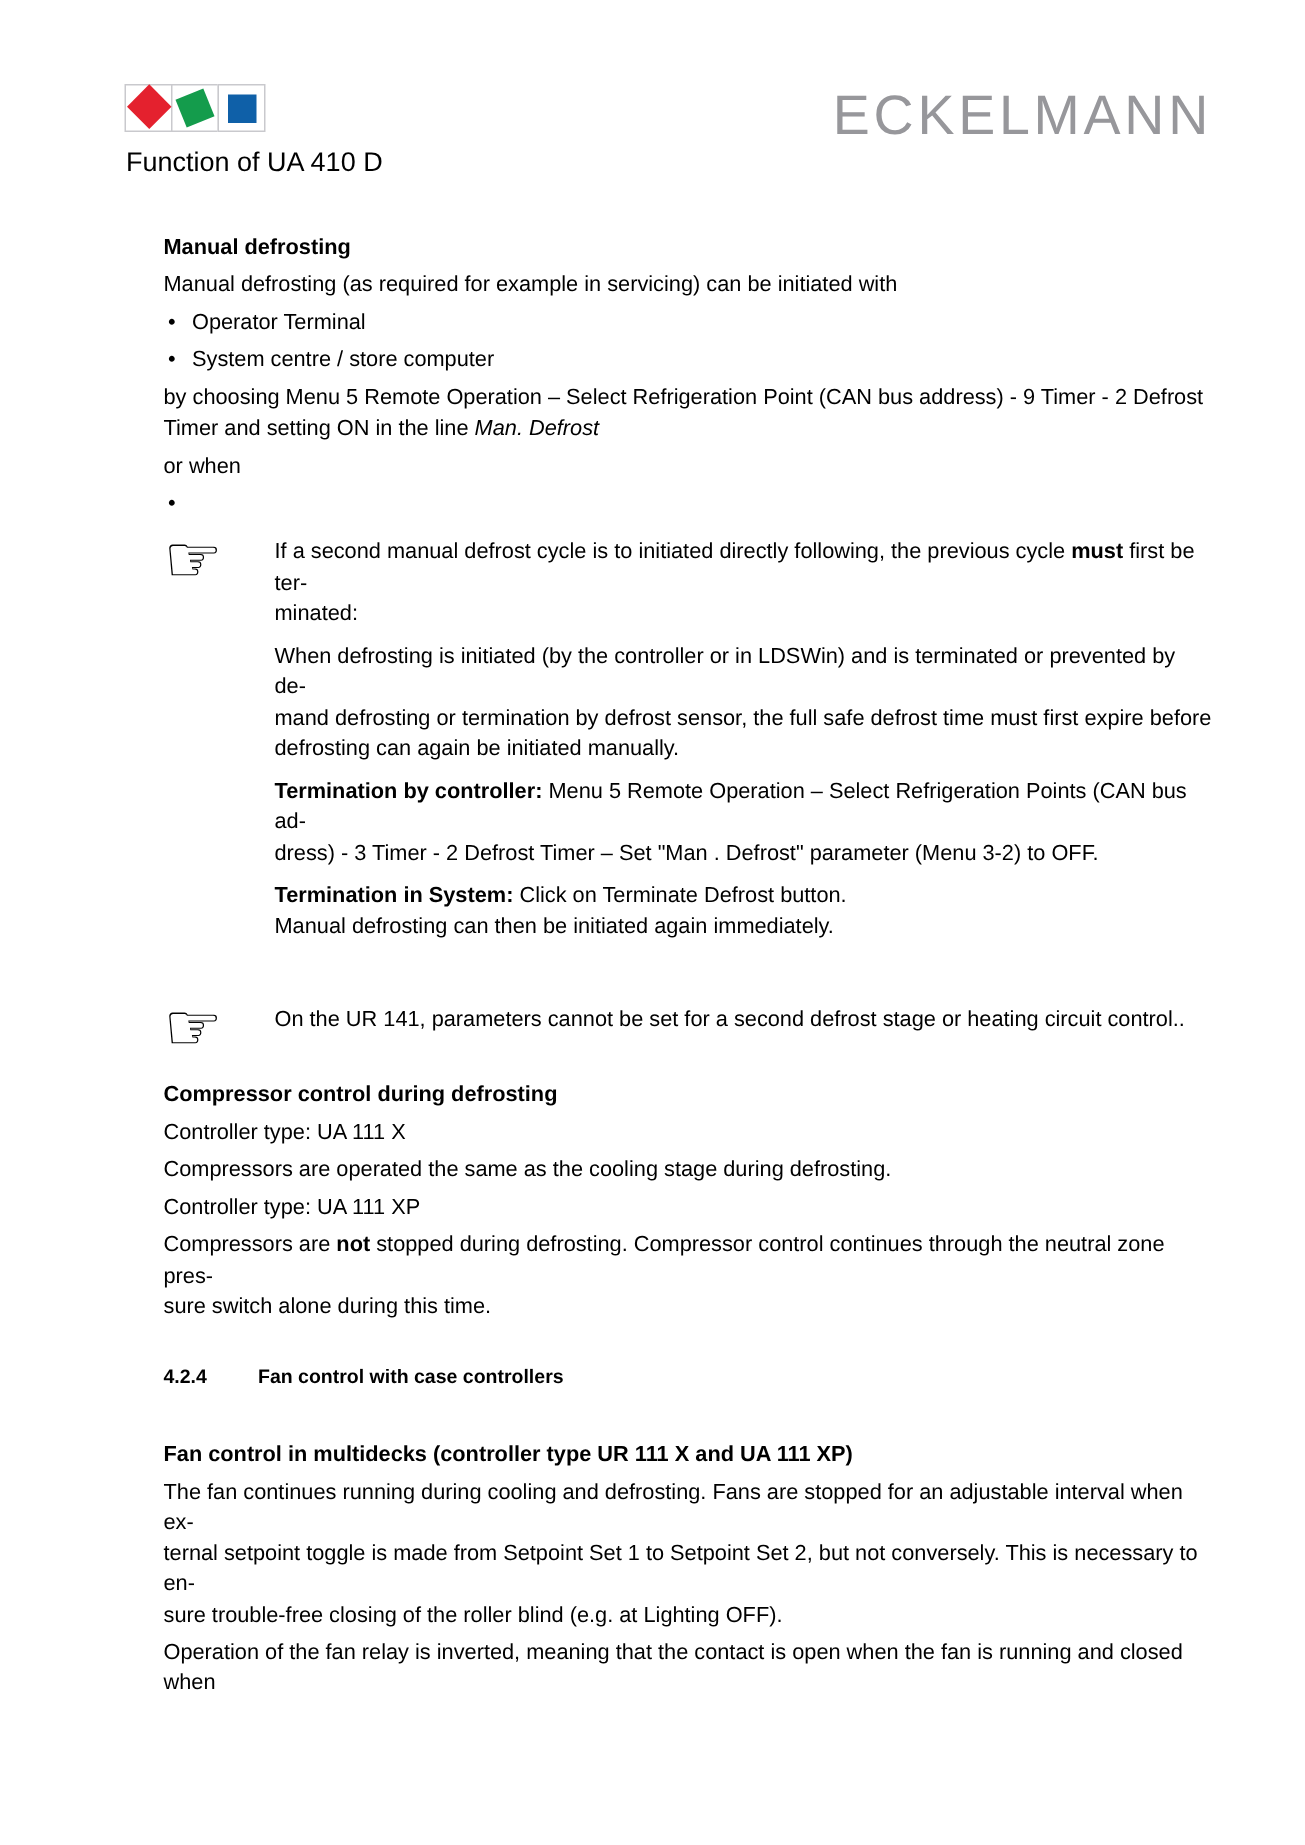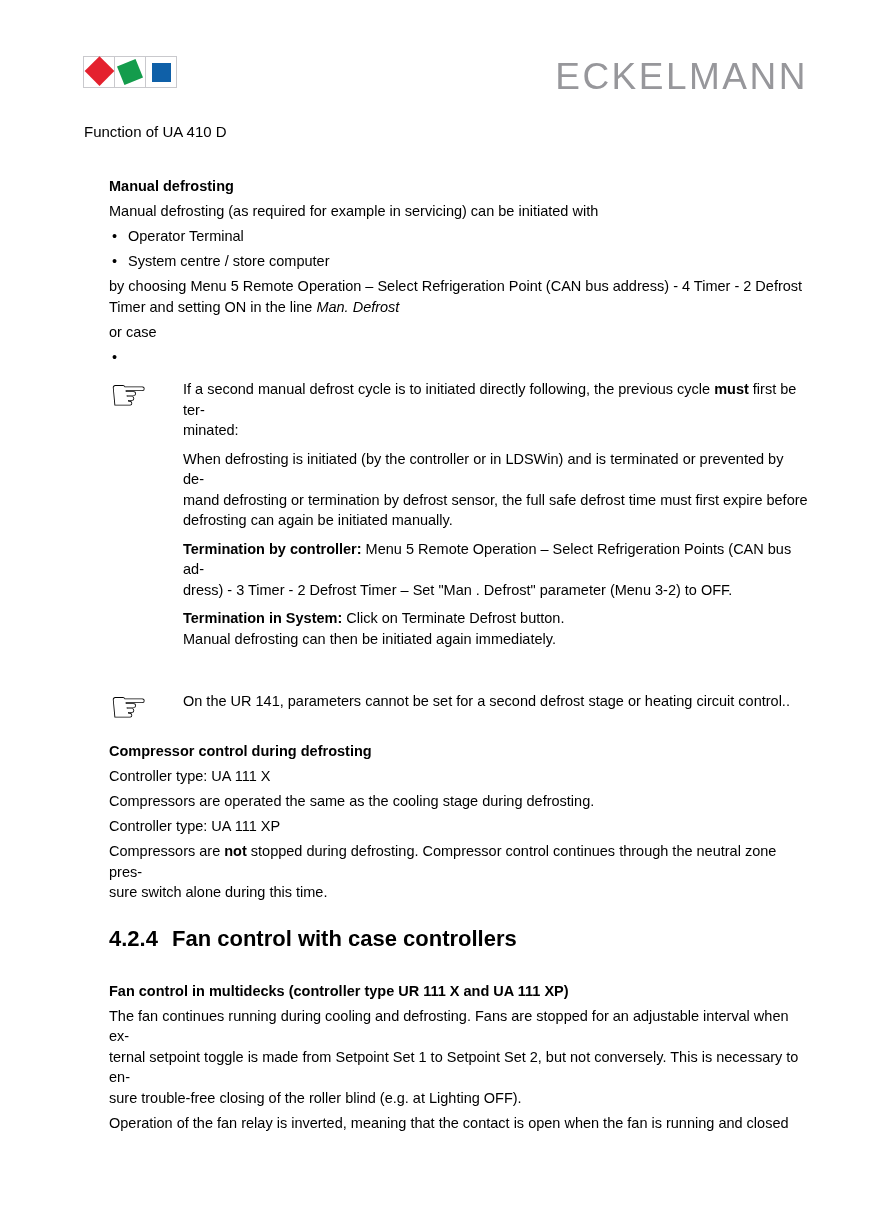"Function of UA 410 D" .doc-context { font-size: 15px -> 18px; margin-top: 28px -> 3px }
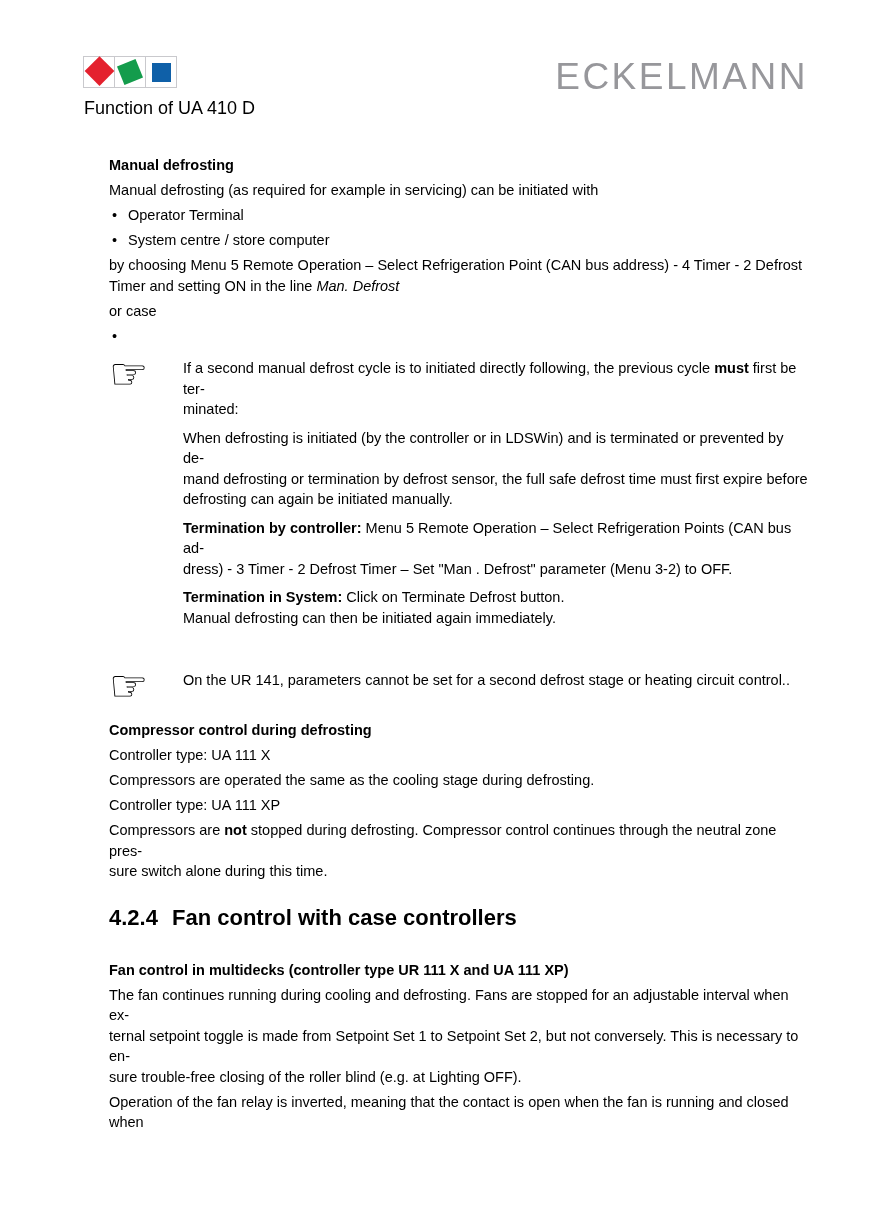"by choosing Menu 5 Remote" span { text: 4 -> 9 }
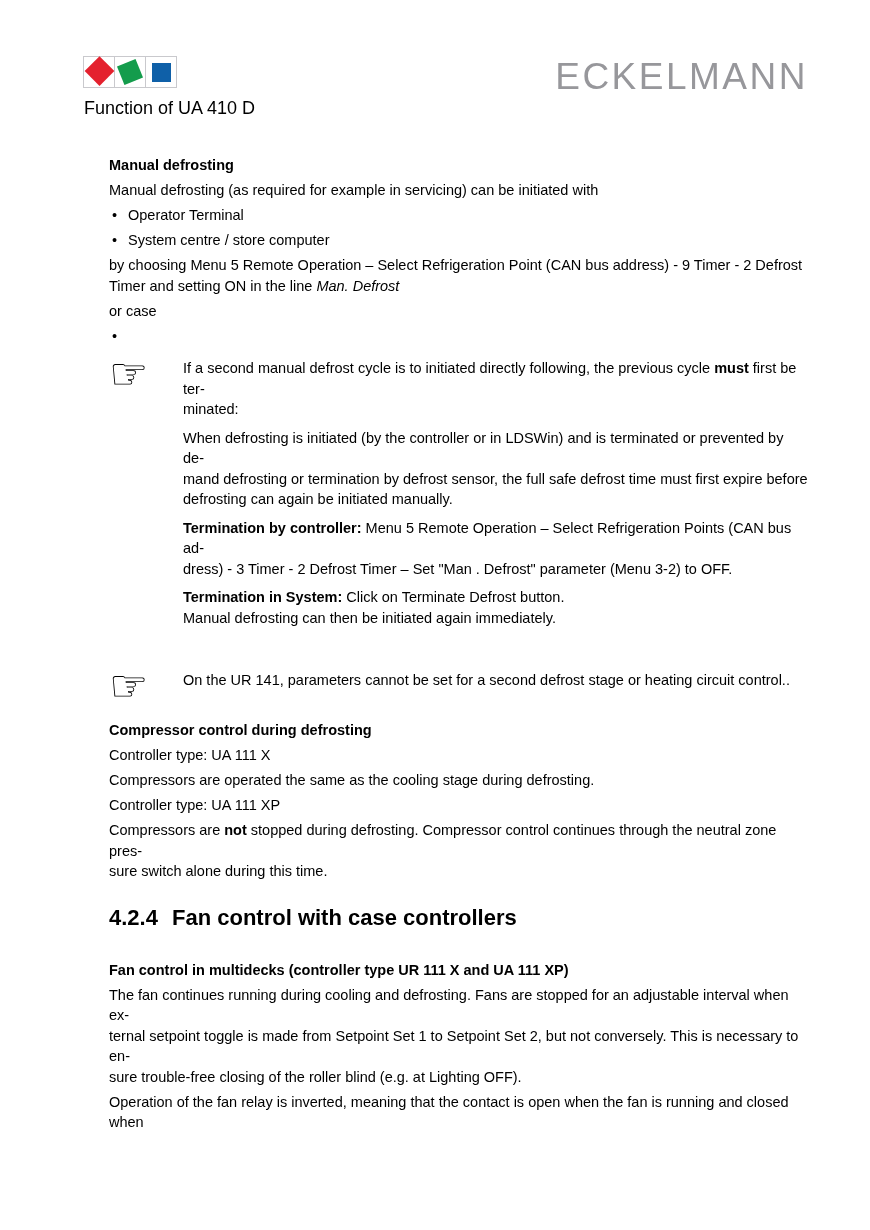"or case" span { text: case -> when }
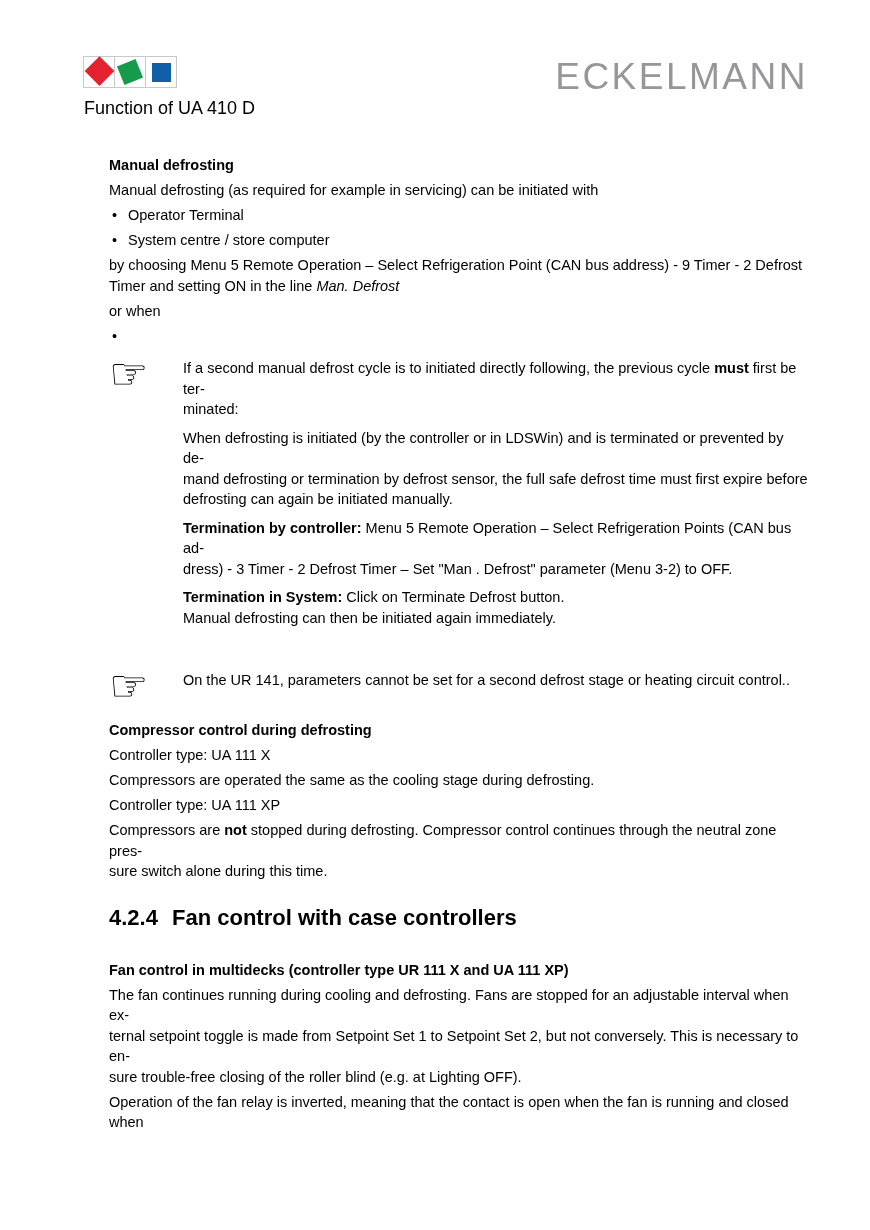"4.2.4 Fan control with case" .section-heading { font-size: 22px -> 13px }
